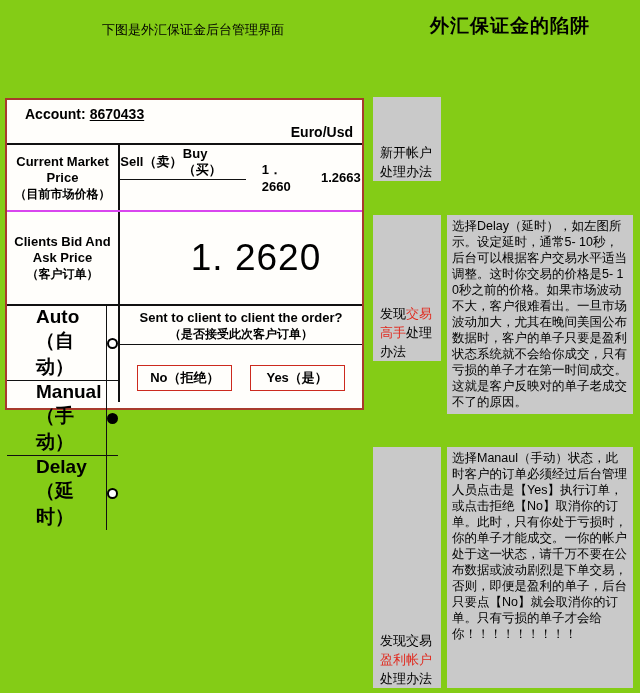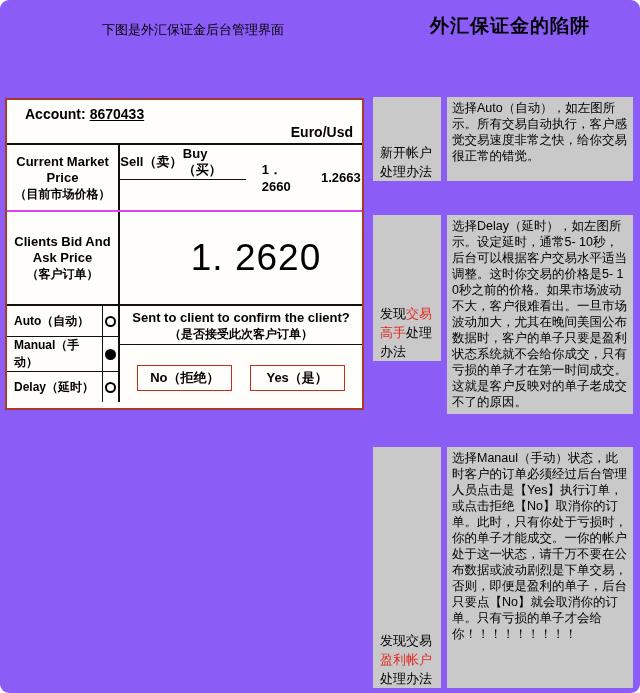"下图是外汇保证金后台管理界面" .page { background: #8b5cf6 -> #84cc16; border-radius: 9px -> none }
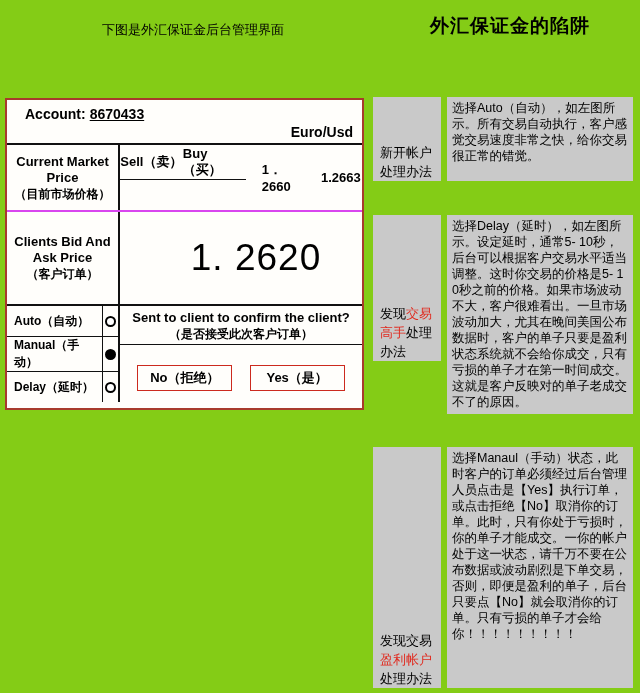"选择Auto（自动），如左图所示。所有交易自动执行，客户感觉交易速度非常之快，给" div.sec-text { html: <div>选择Auto（自动），如左图所示。所有交易自动执行，客户感觉交易速度非常之快，给你交易很正常的错觉。</div> -> none }
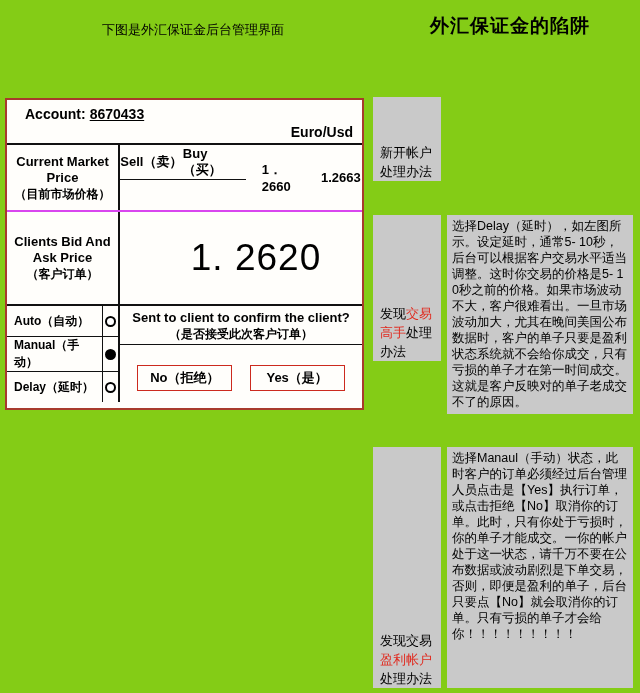"Auto（自动）" .mode-label { font-size: 12px -> 19px; margin-left: none -> 6px; padding-left: 7px -> 23px }
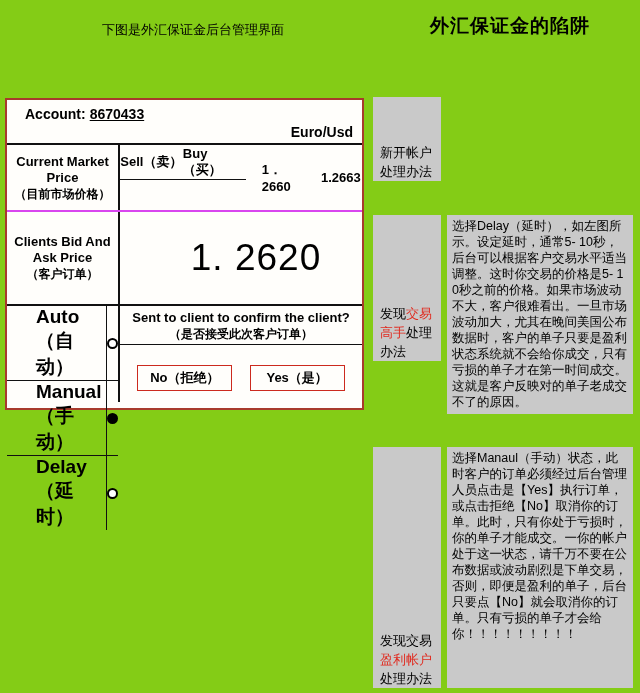"Sent to client to confirm" div.q-en { text: confirm the client -> client the order }
